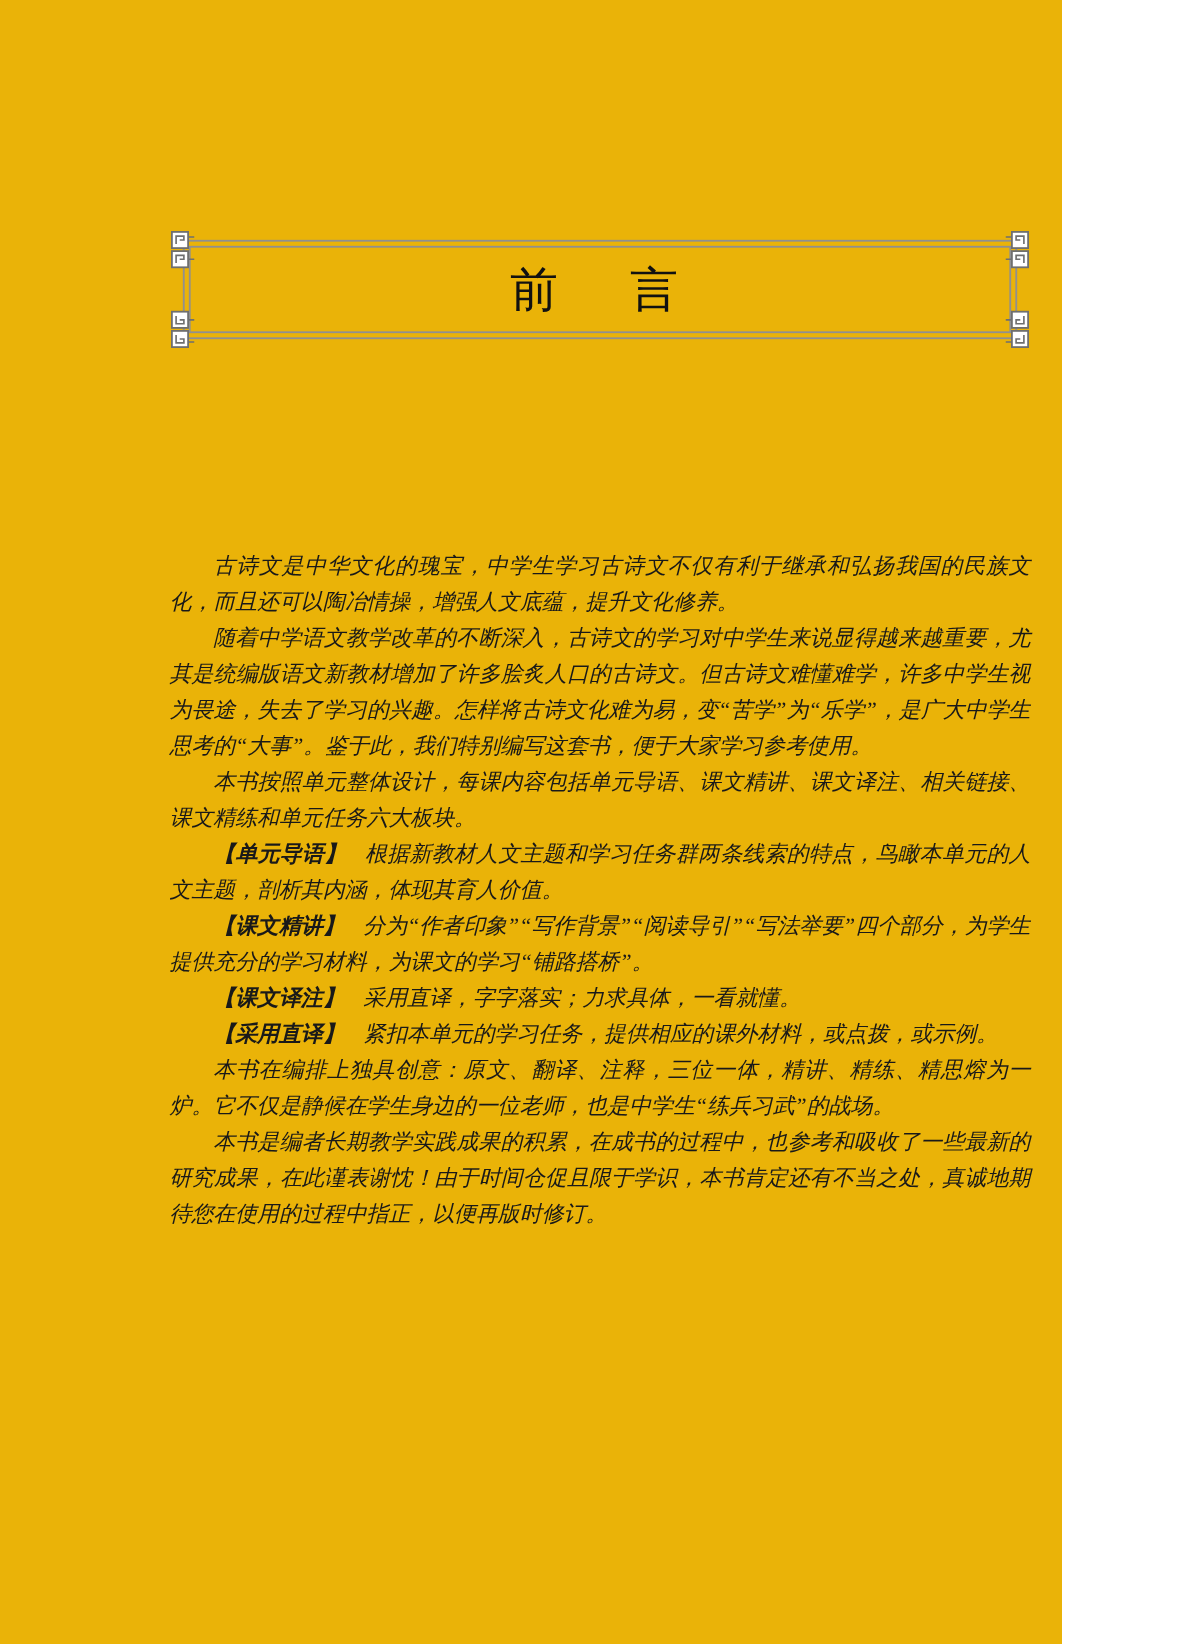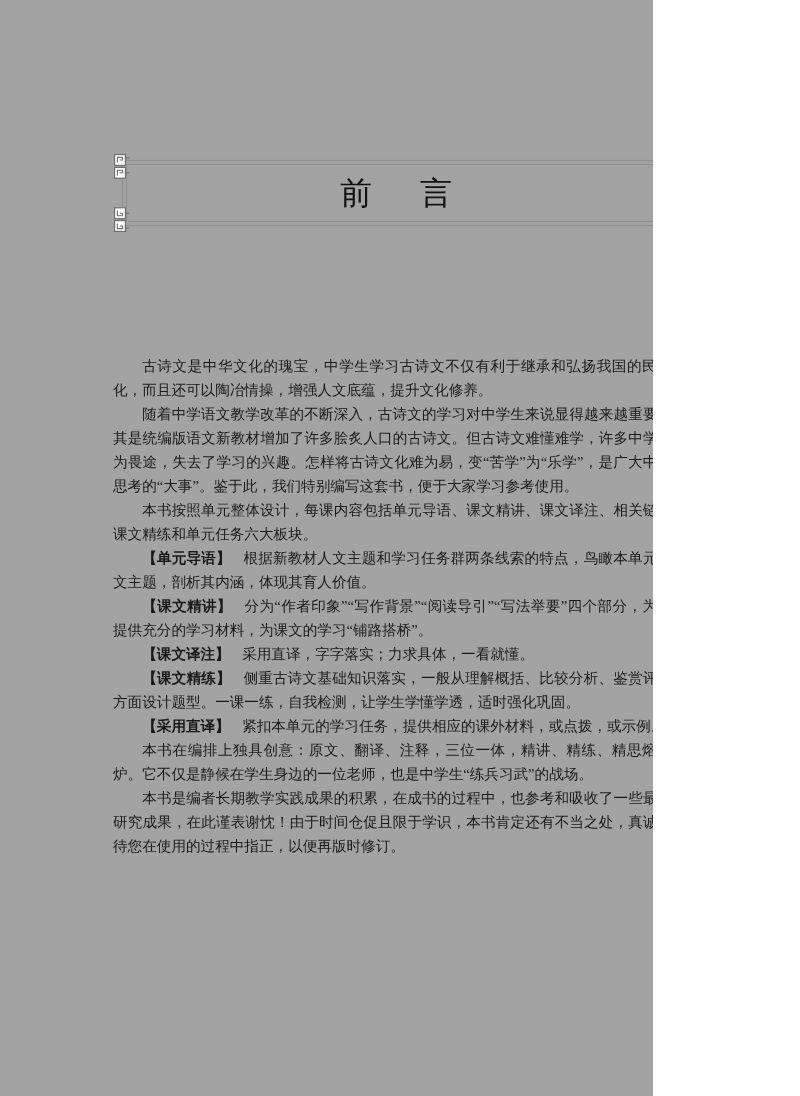"前 言" .page { background: #a3a3a3 -> #eab308; width: 653px -> 708px }
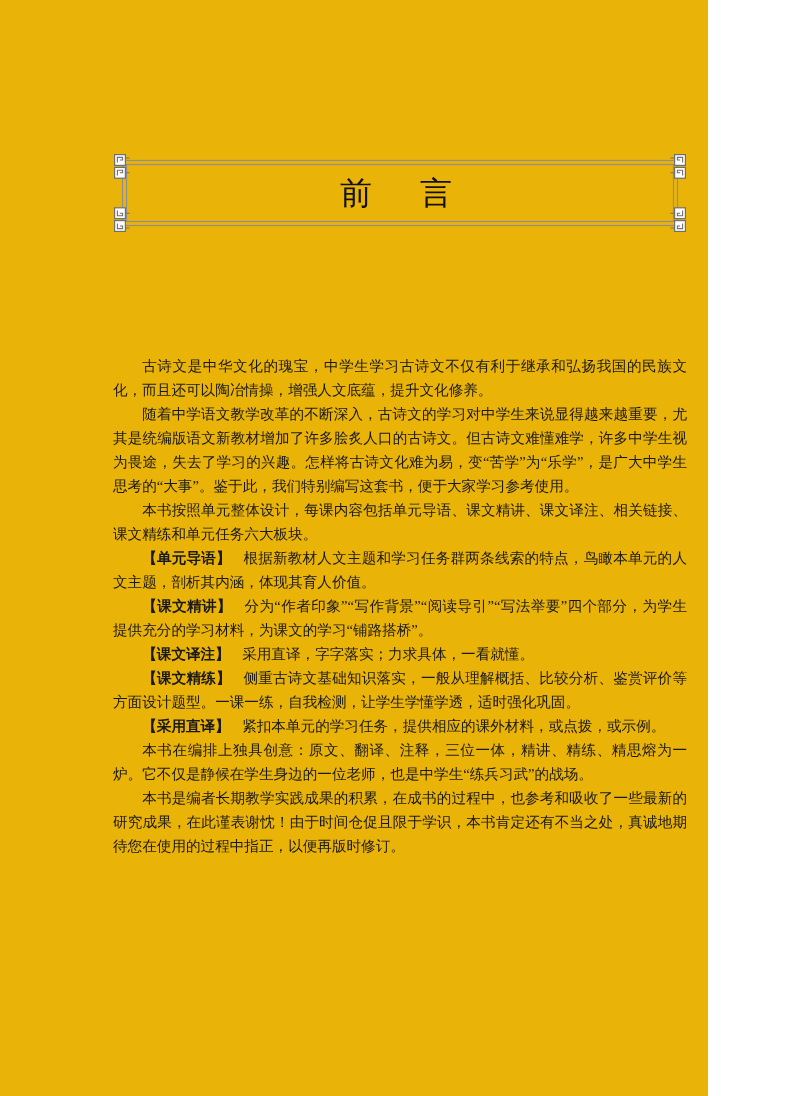"古诗文是中华文化的瑰宝，中学生学习古诗文不仅有利于继承和弘扬我国的民族文化，而且" .body-text { font-style: none -> italic; top: 354px -> 366px }
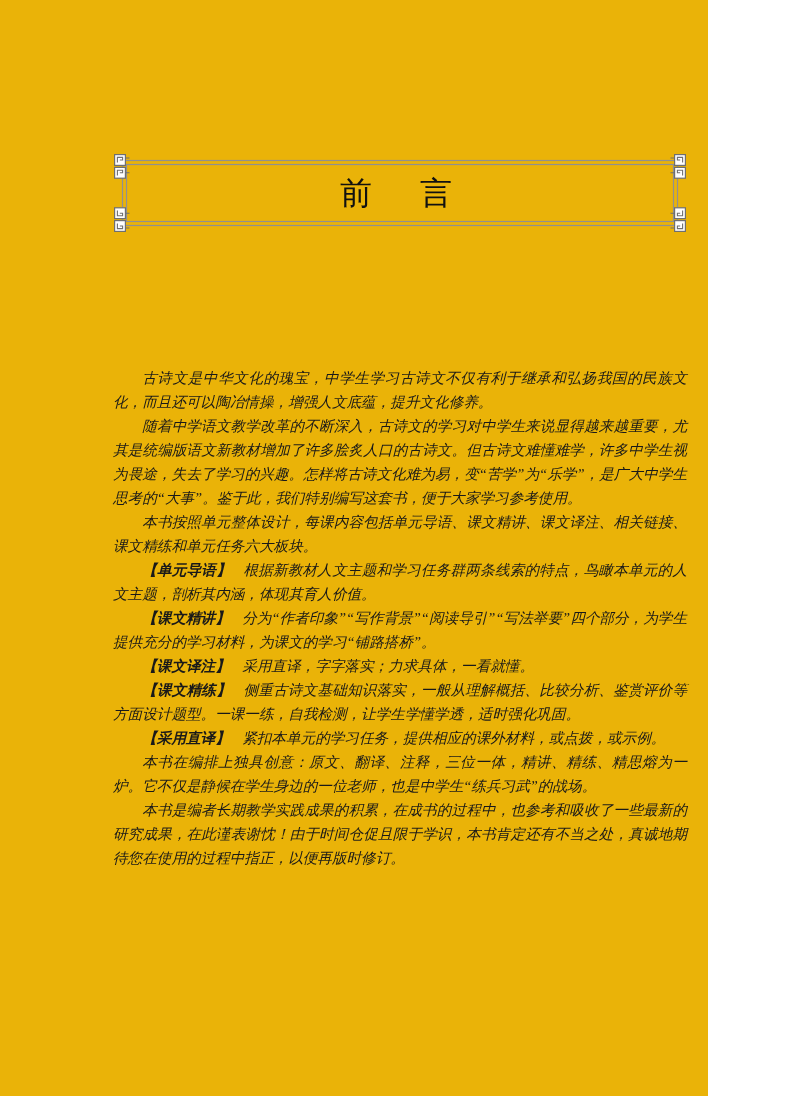"【课文精练】" p { html: <p><span>【课文精练】</span><span>侧重古诗文基础知识落实，一般从理解概括、比较分析、鉴赏评价等方面设计题型。一课一练，自我检测，让学生学懂学透，适时强化巩固。</span></p> -> none }
